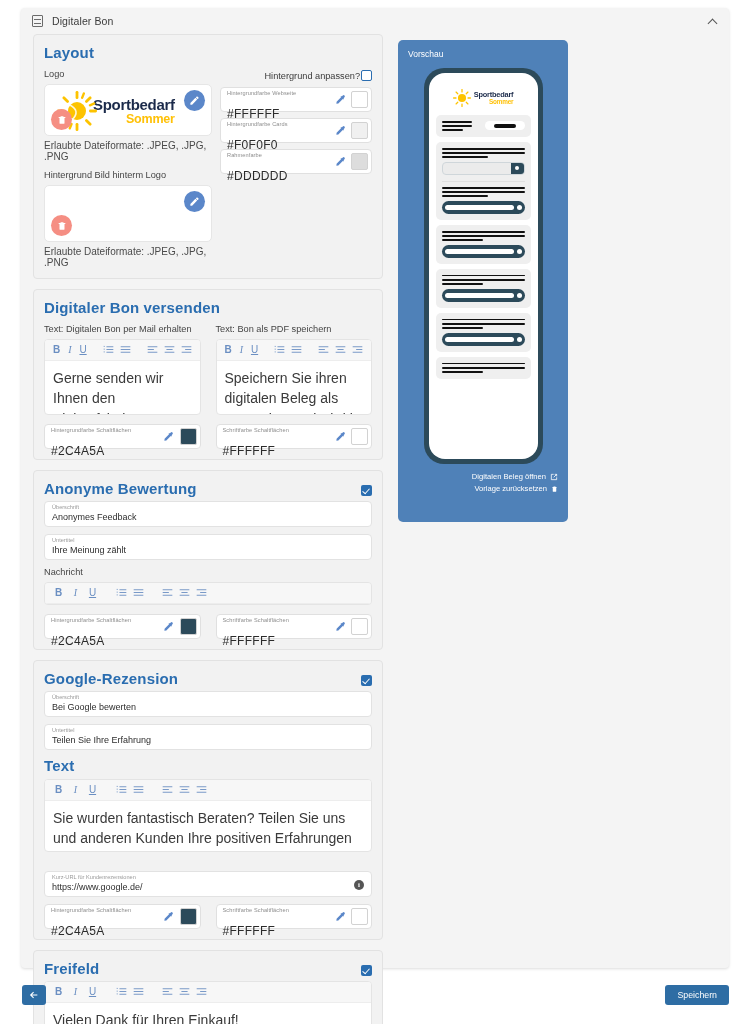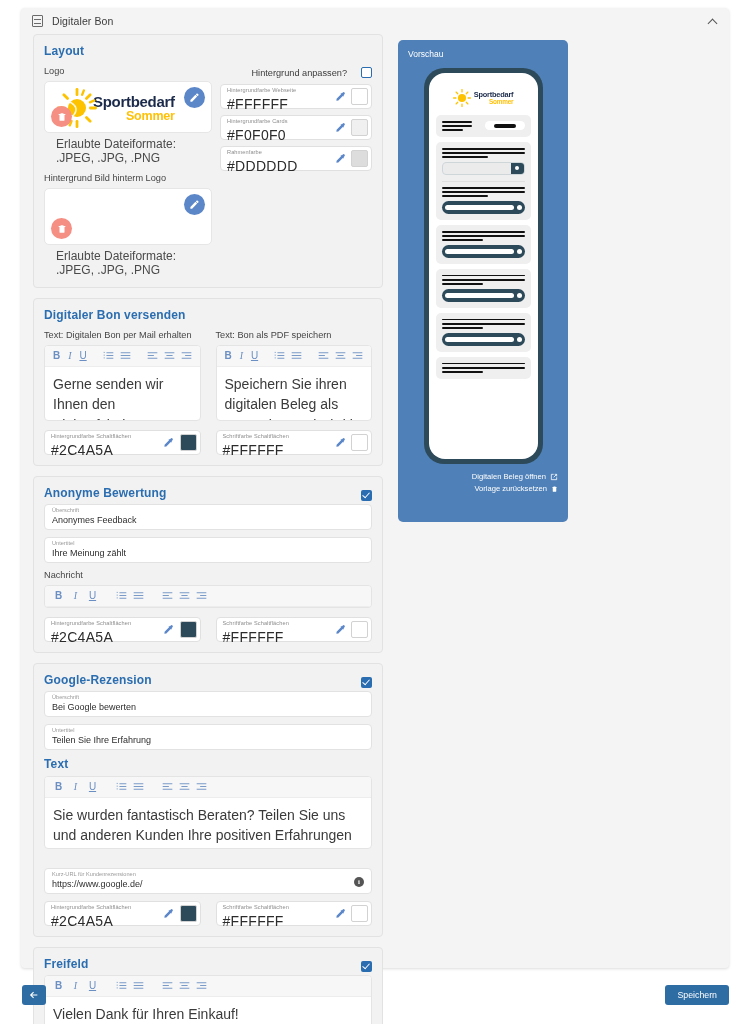"Layout" .card-title { font-size: 12px -> 15px }
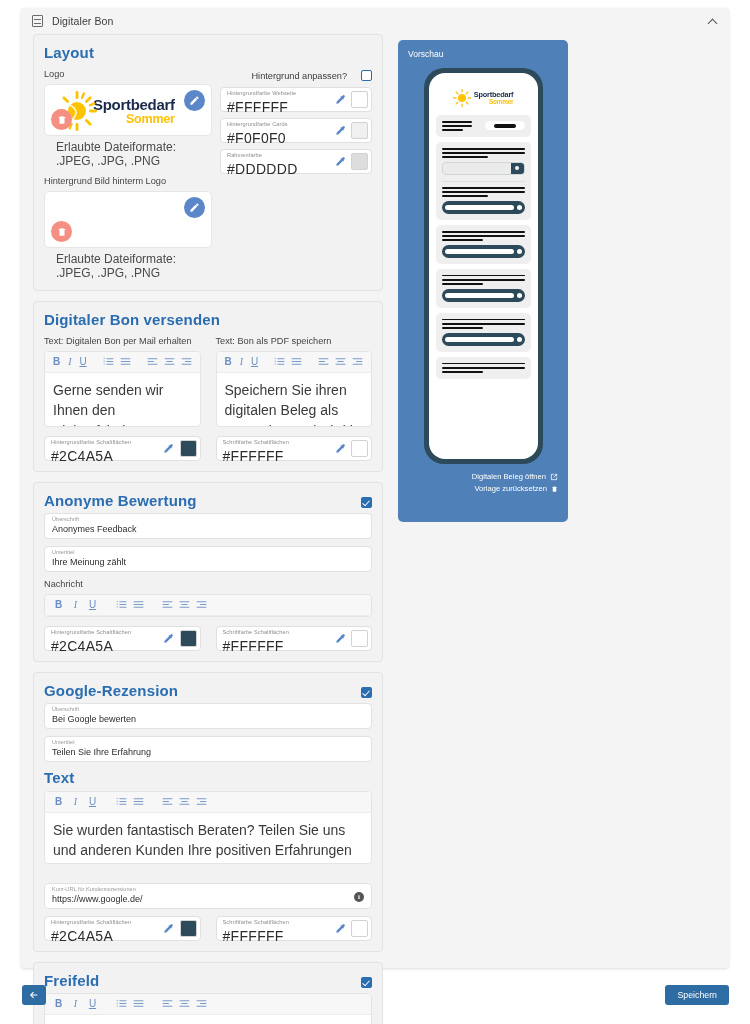"Hintergrund anpassen?" .bg-toggle-row { gap: 14px -> 1px }
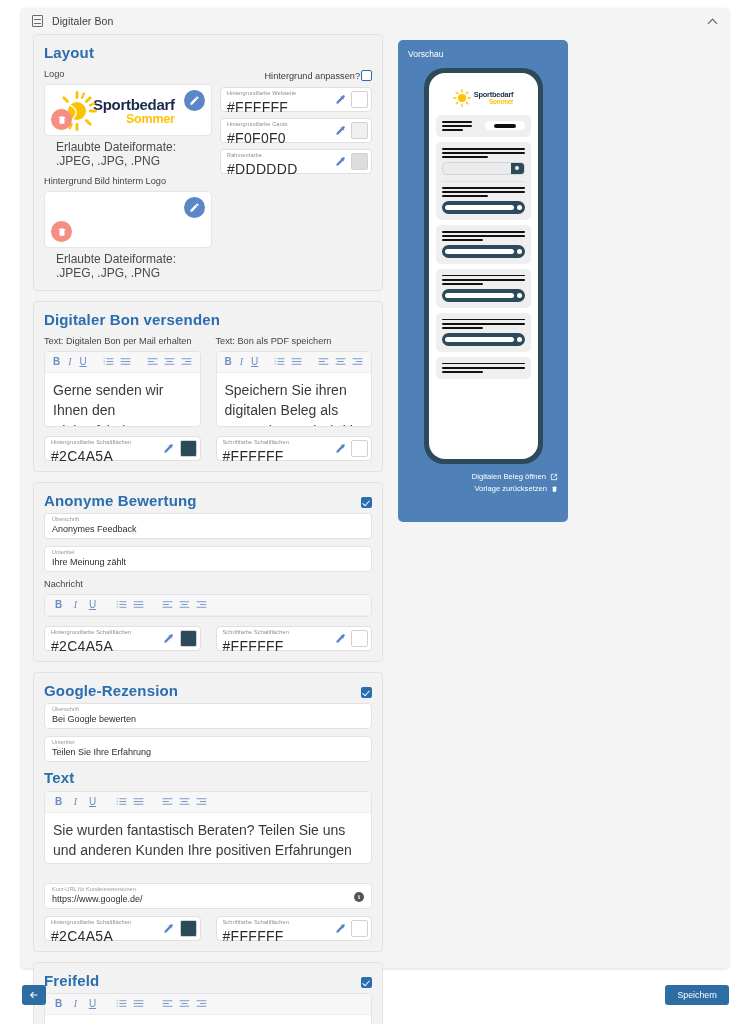"#FFFFFF" .cf-value { font-size: 14px -> 12px; top: 11px -> 19px }
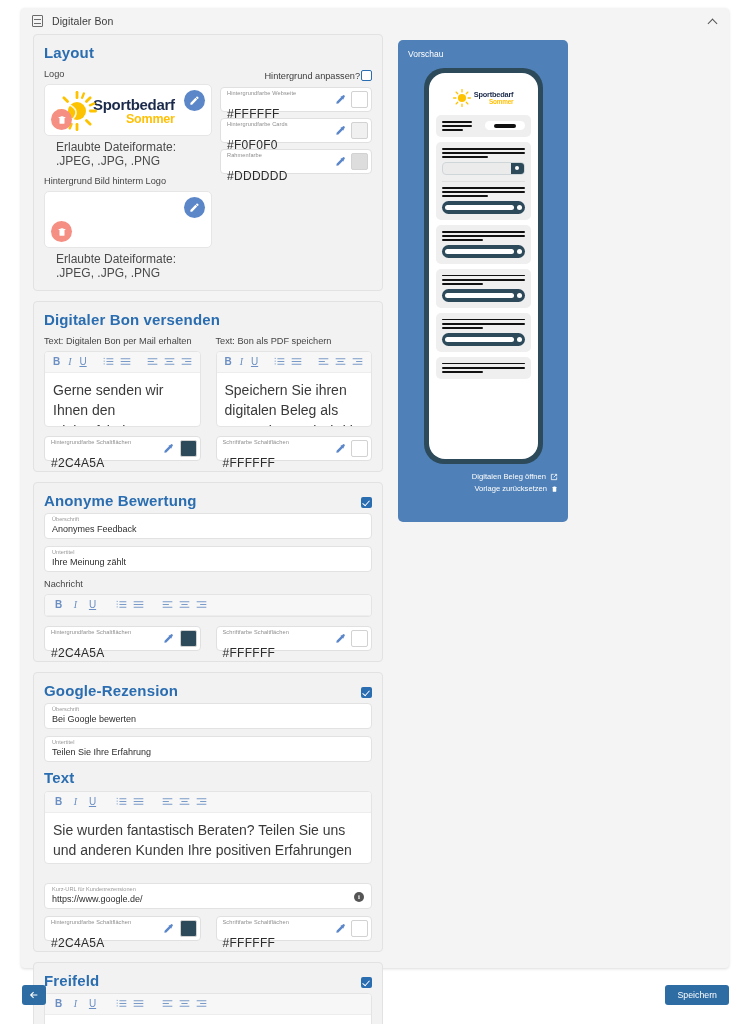"Erlaubte Dateiformate: .JPEG, .JPG, .PNG" .hint { font-size: 12px -> 10px; margin: 4px 12px 8px -> 4px 0 8px }
